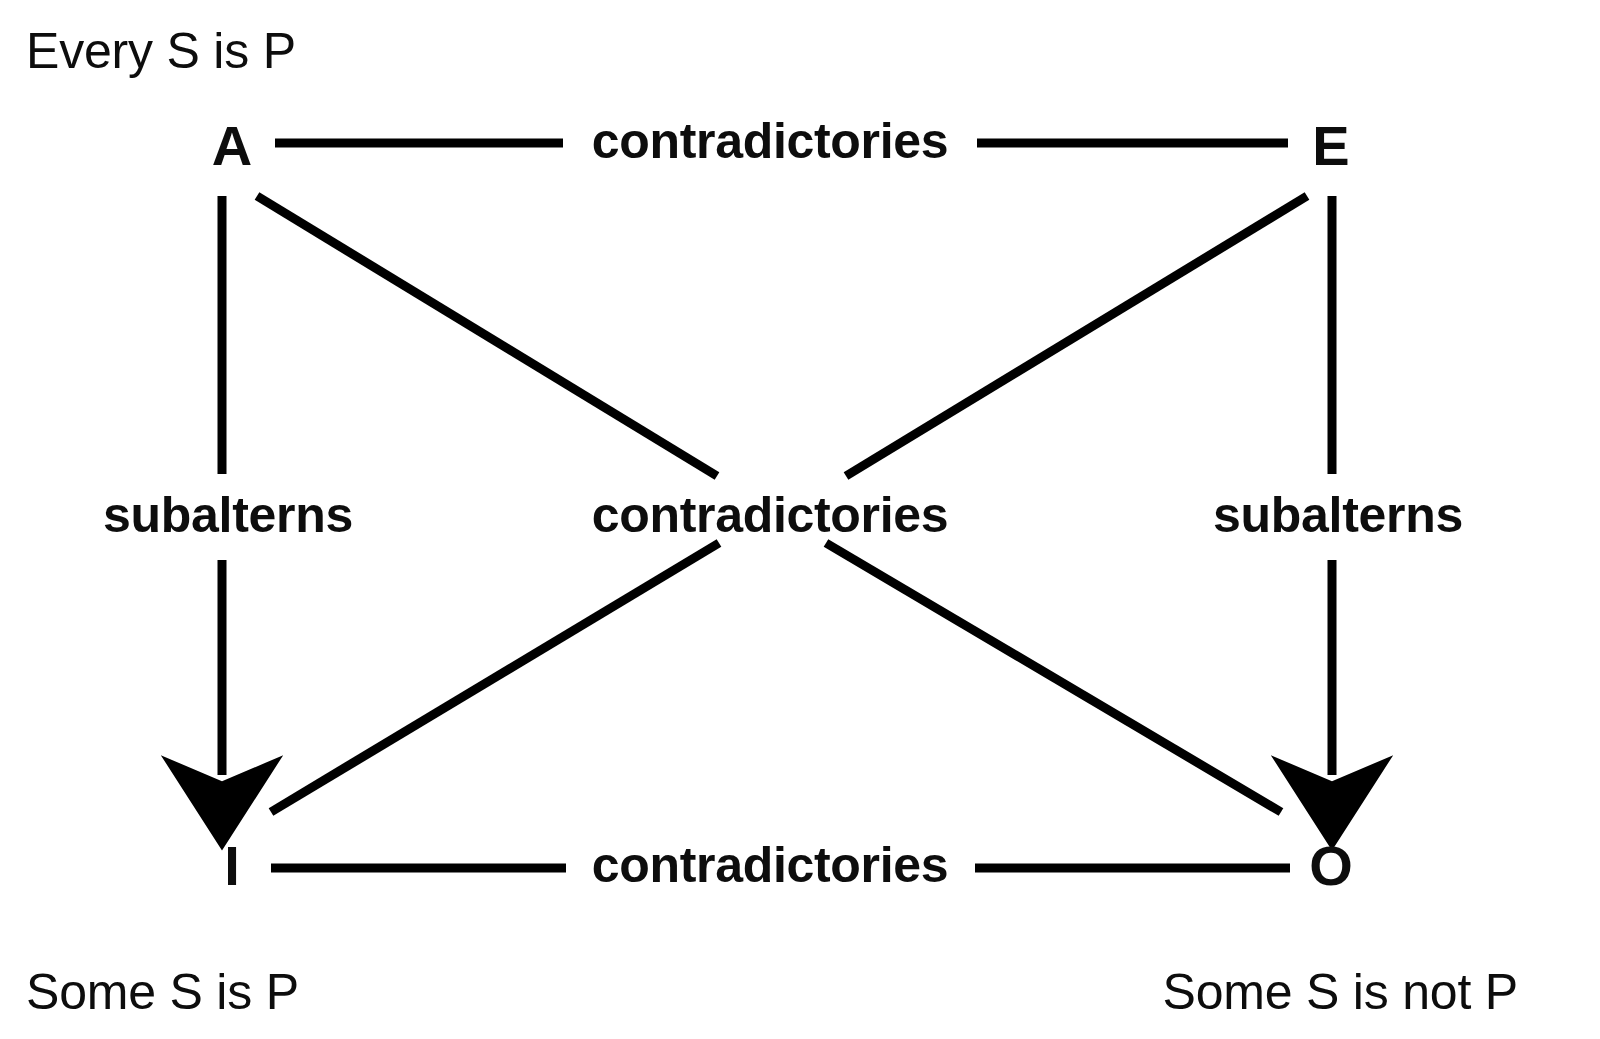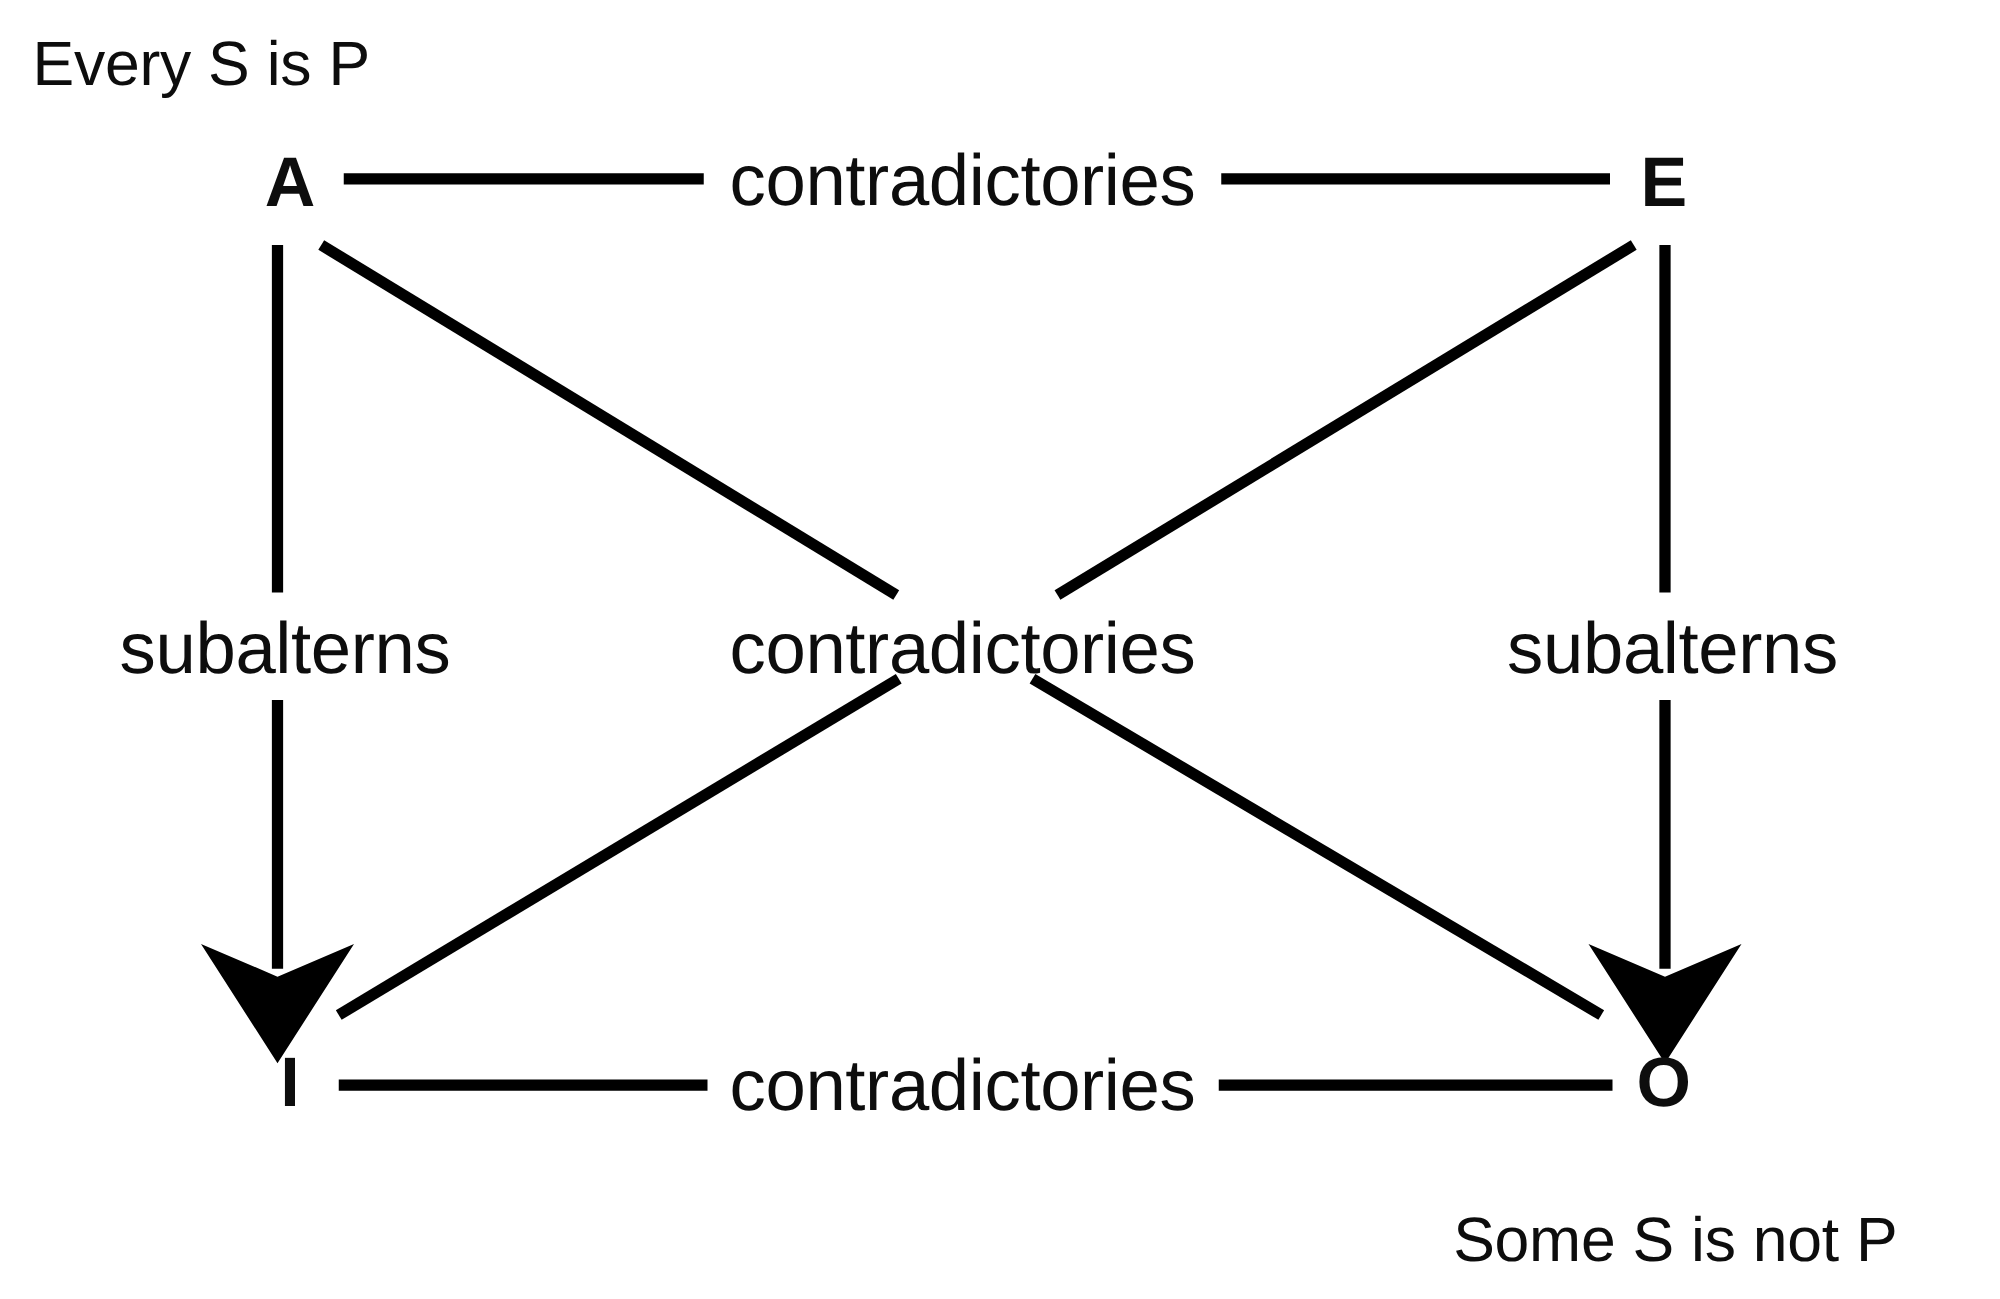"contradictories" .relation { font-size: 58px -> 50px; font-weight: 400 -> 700 }
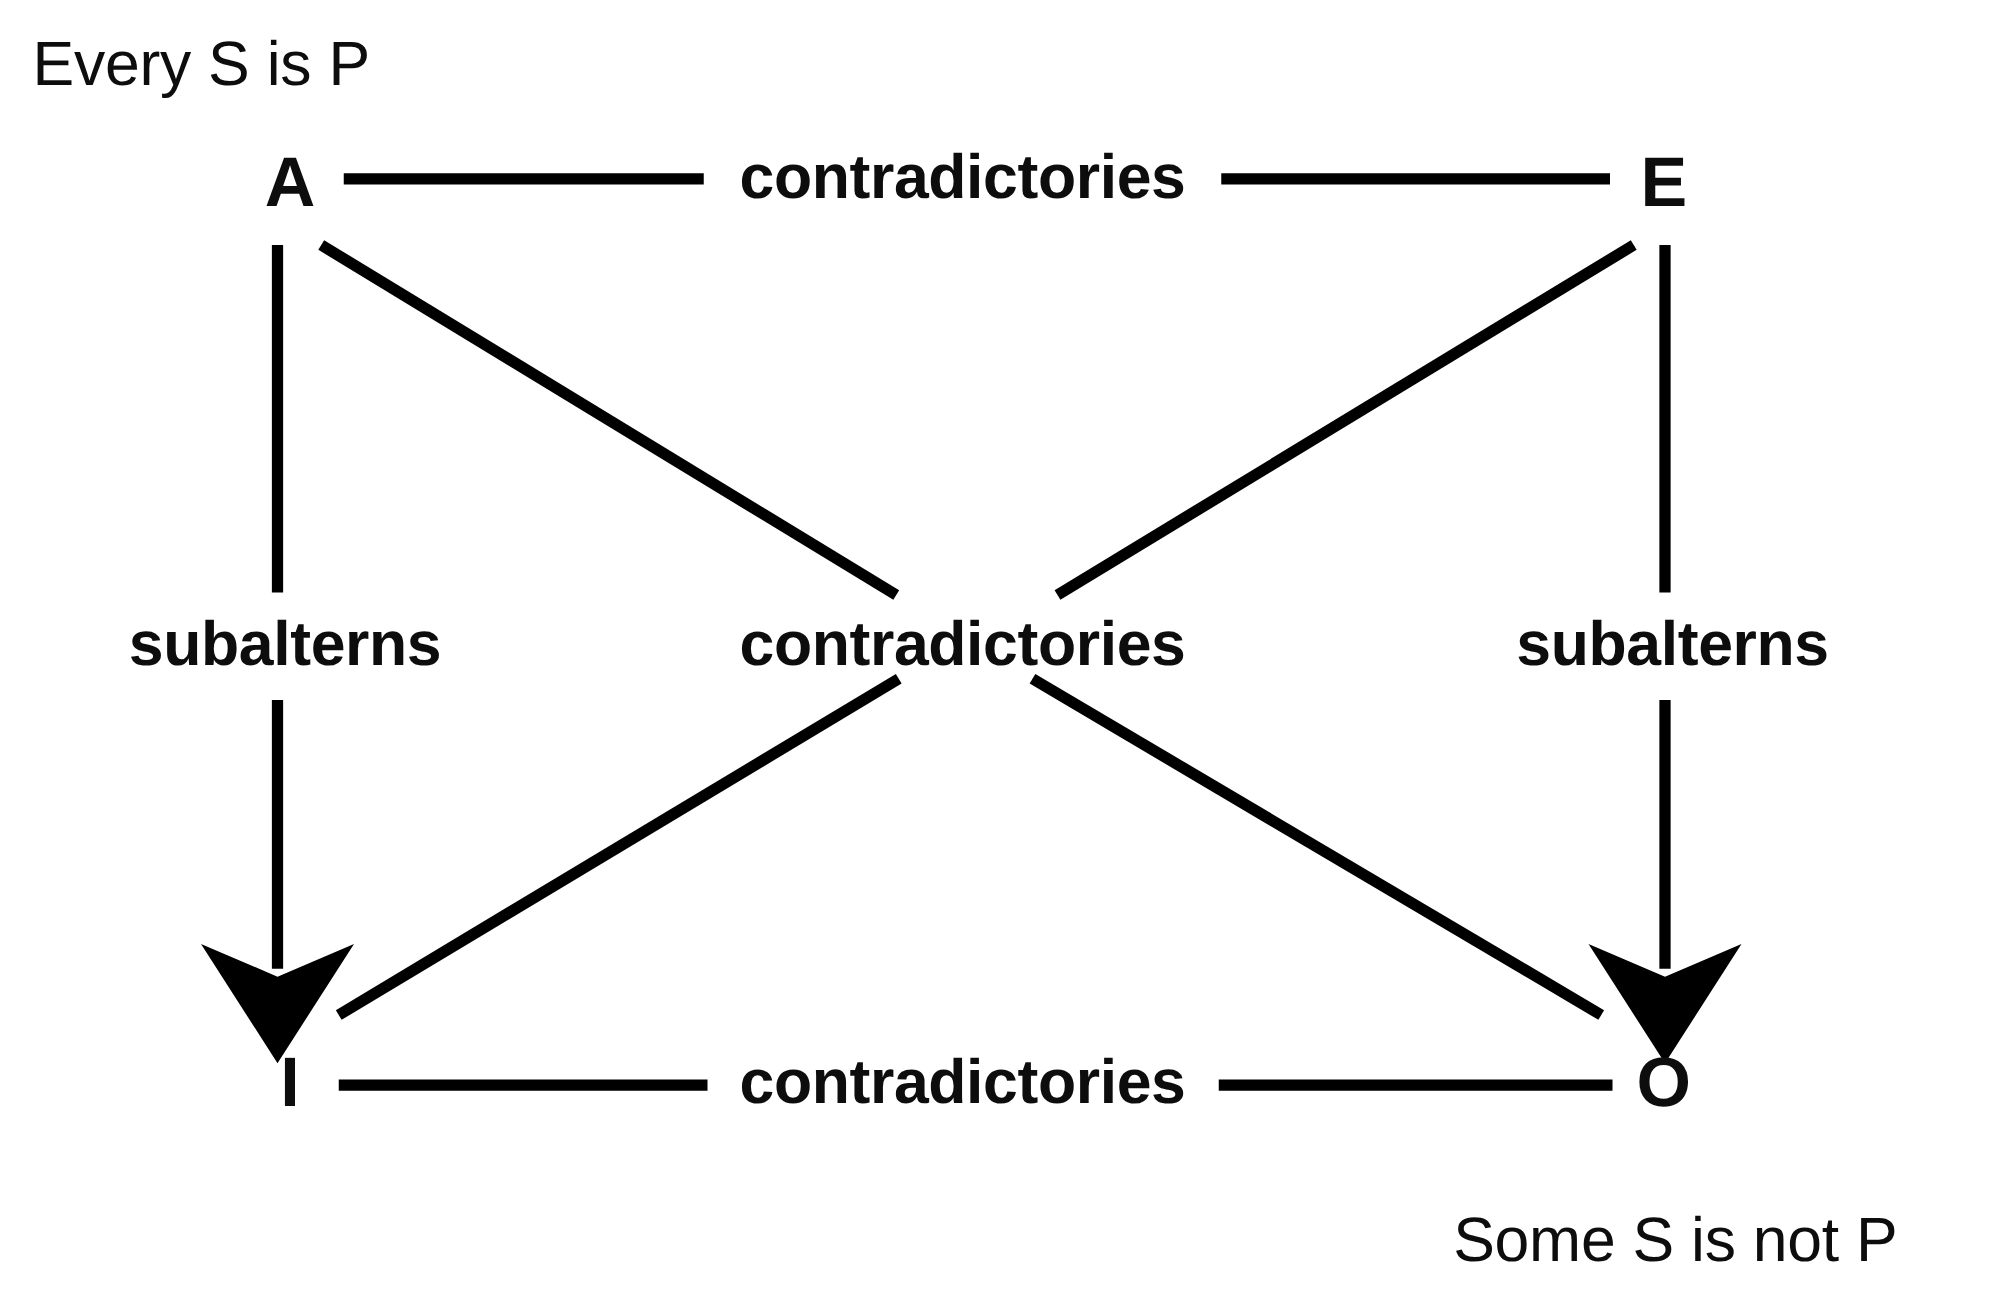"Some S is P" div.lbl { html: none -> <div>Some S is P</div> }
